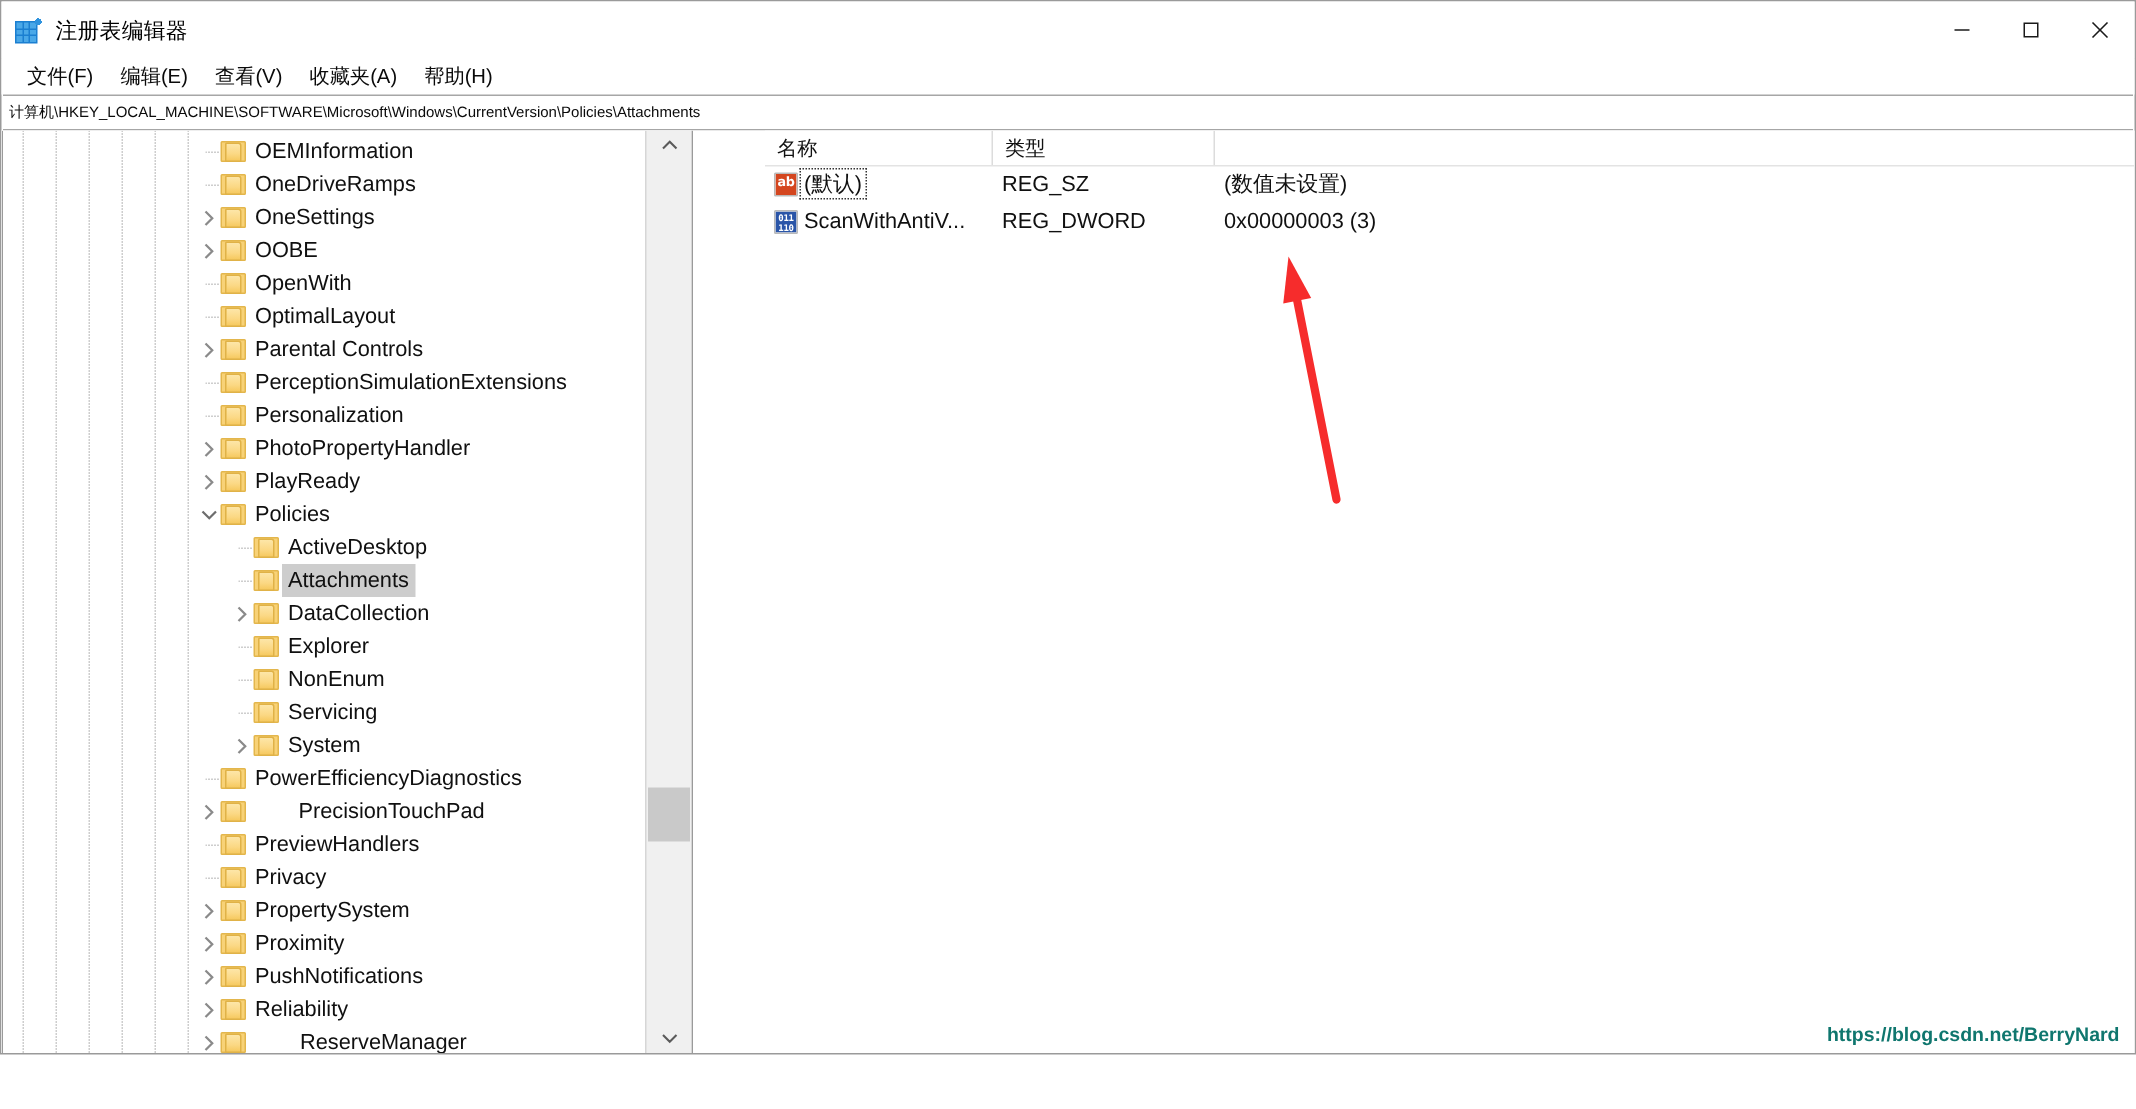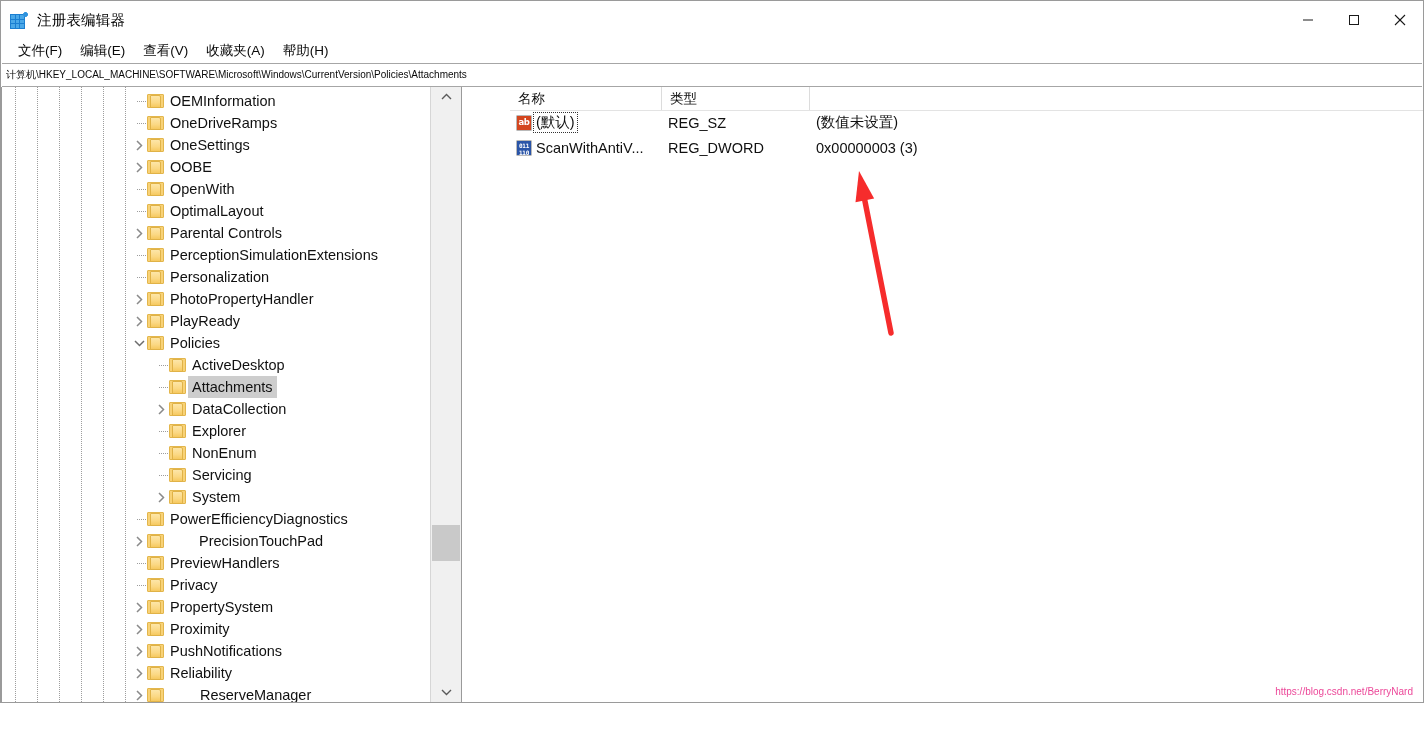"https://blog.csdn.net/BerryNard" .watermark { color: #ec4899 -> #0f766e; font-size: 10px -> 13px; font-weight: none -> bold }
